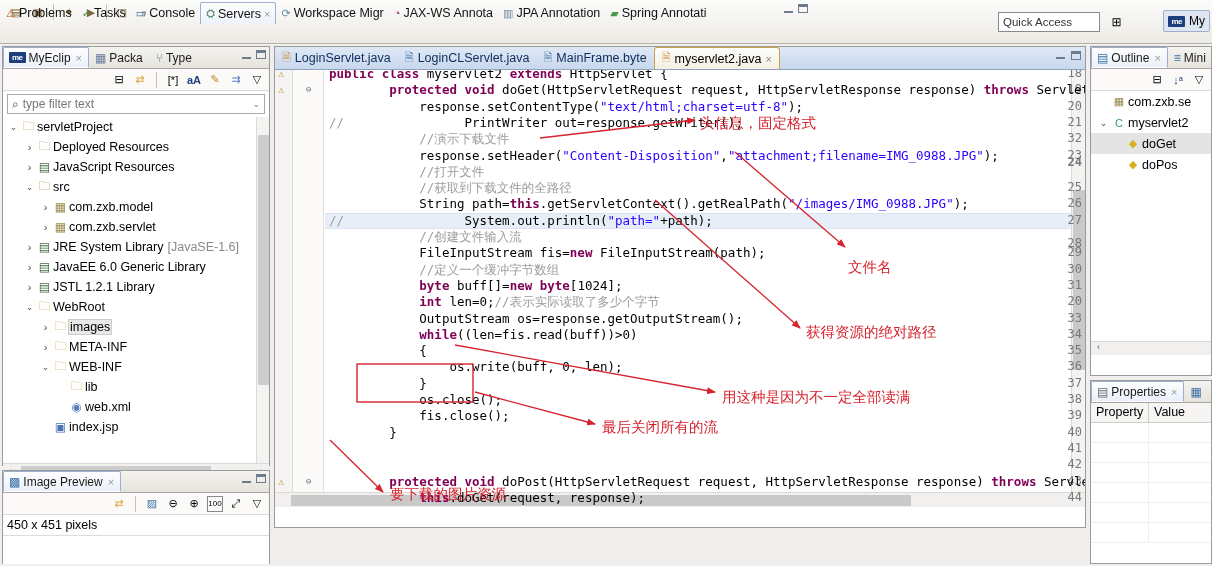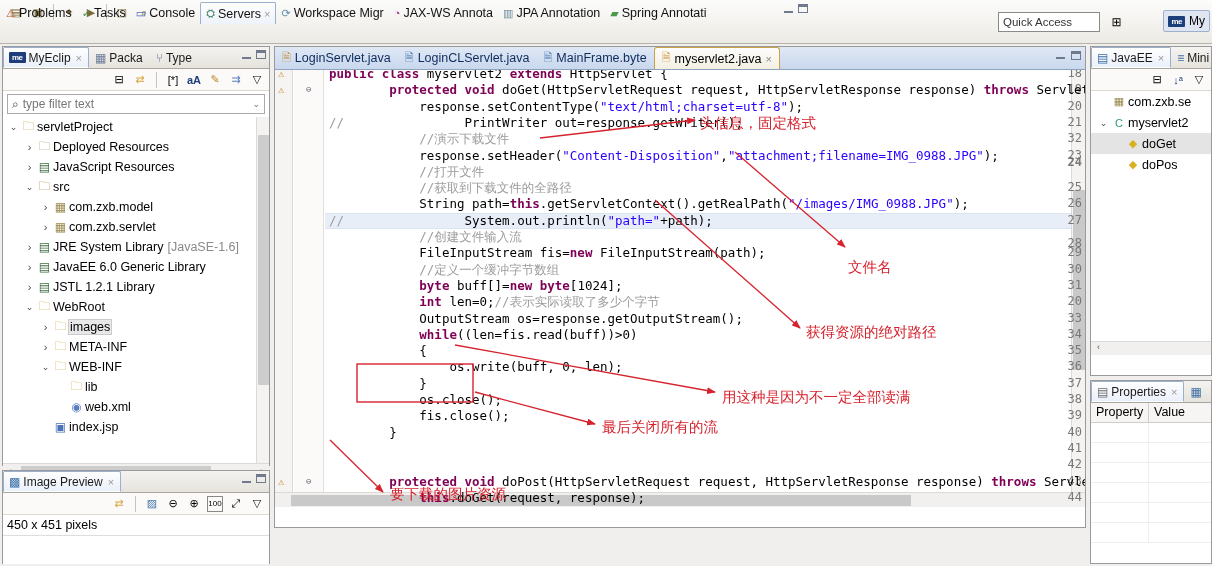"JavaEE" span { text: JavaEE -> Outline }
